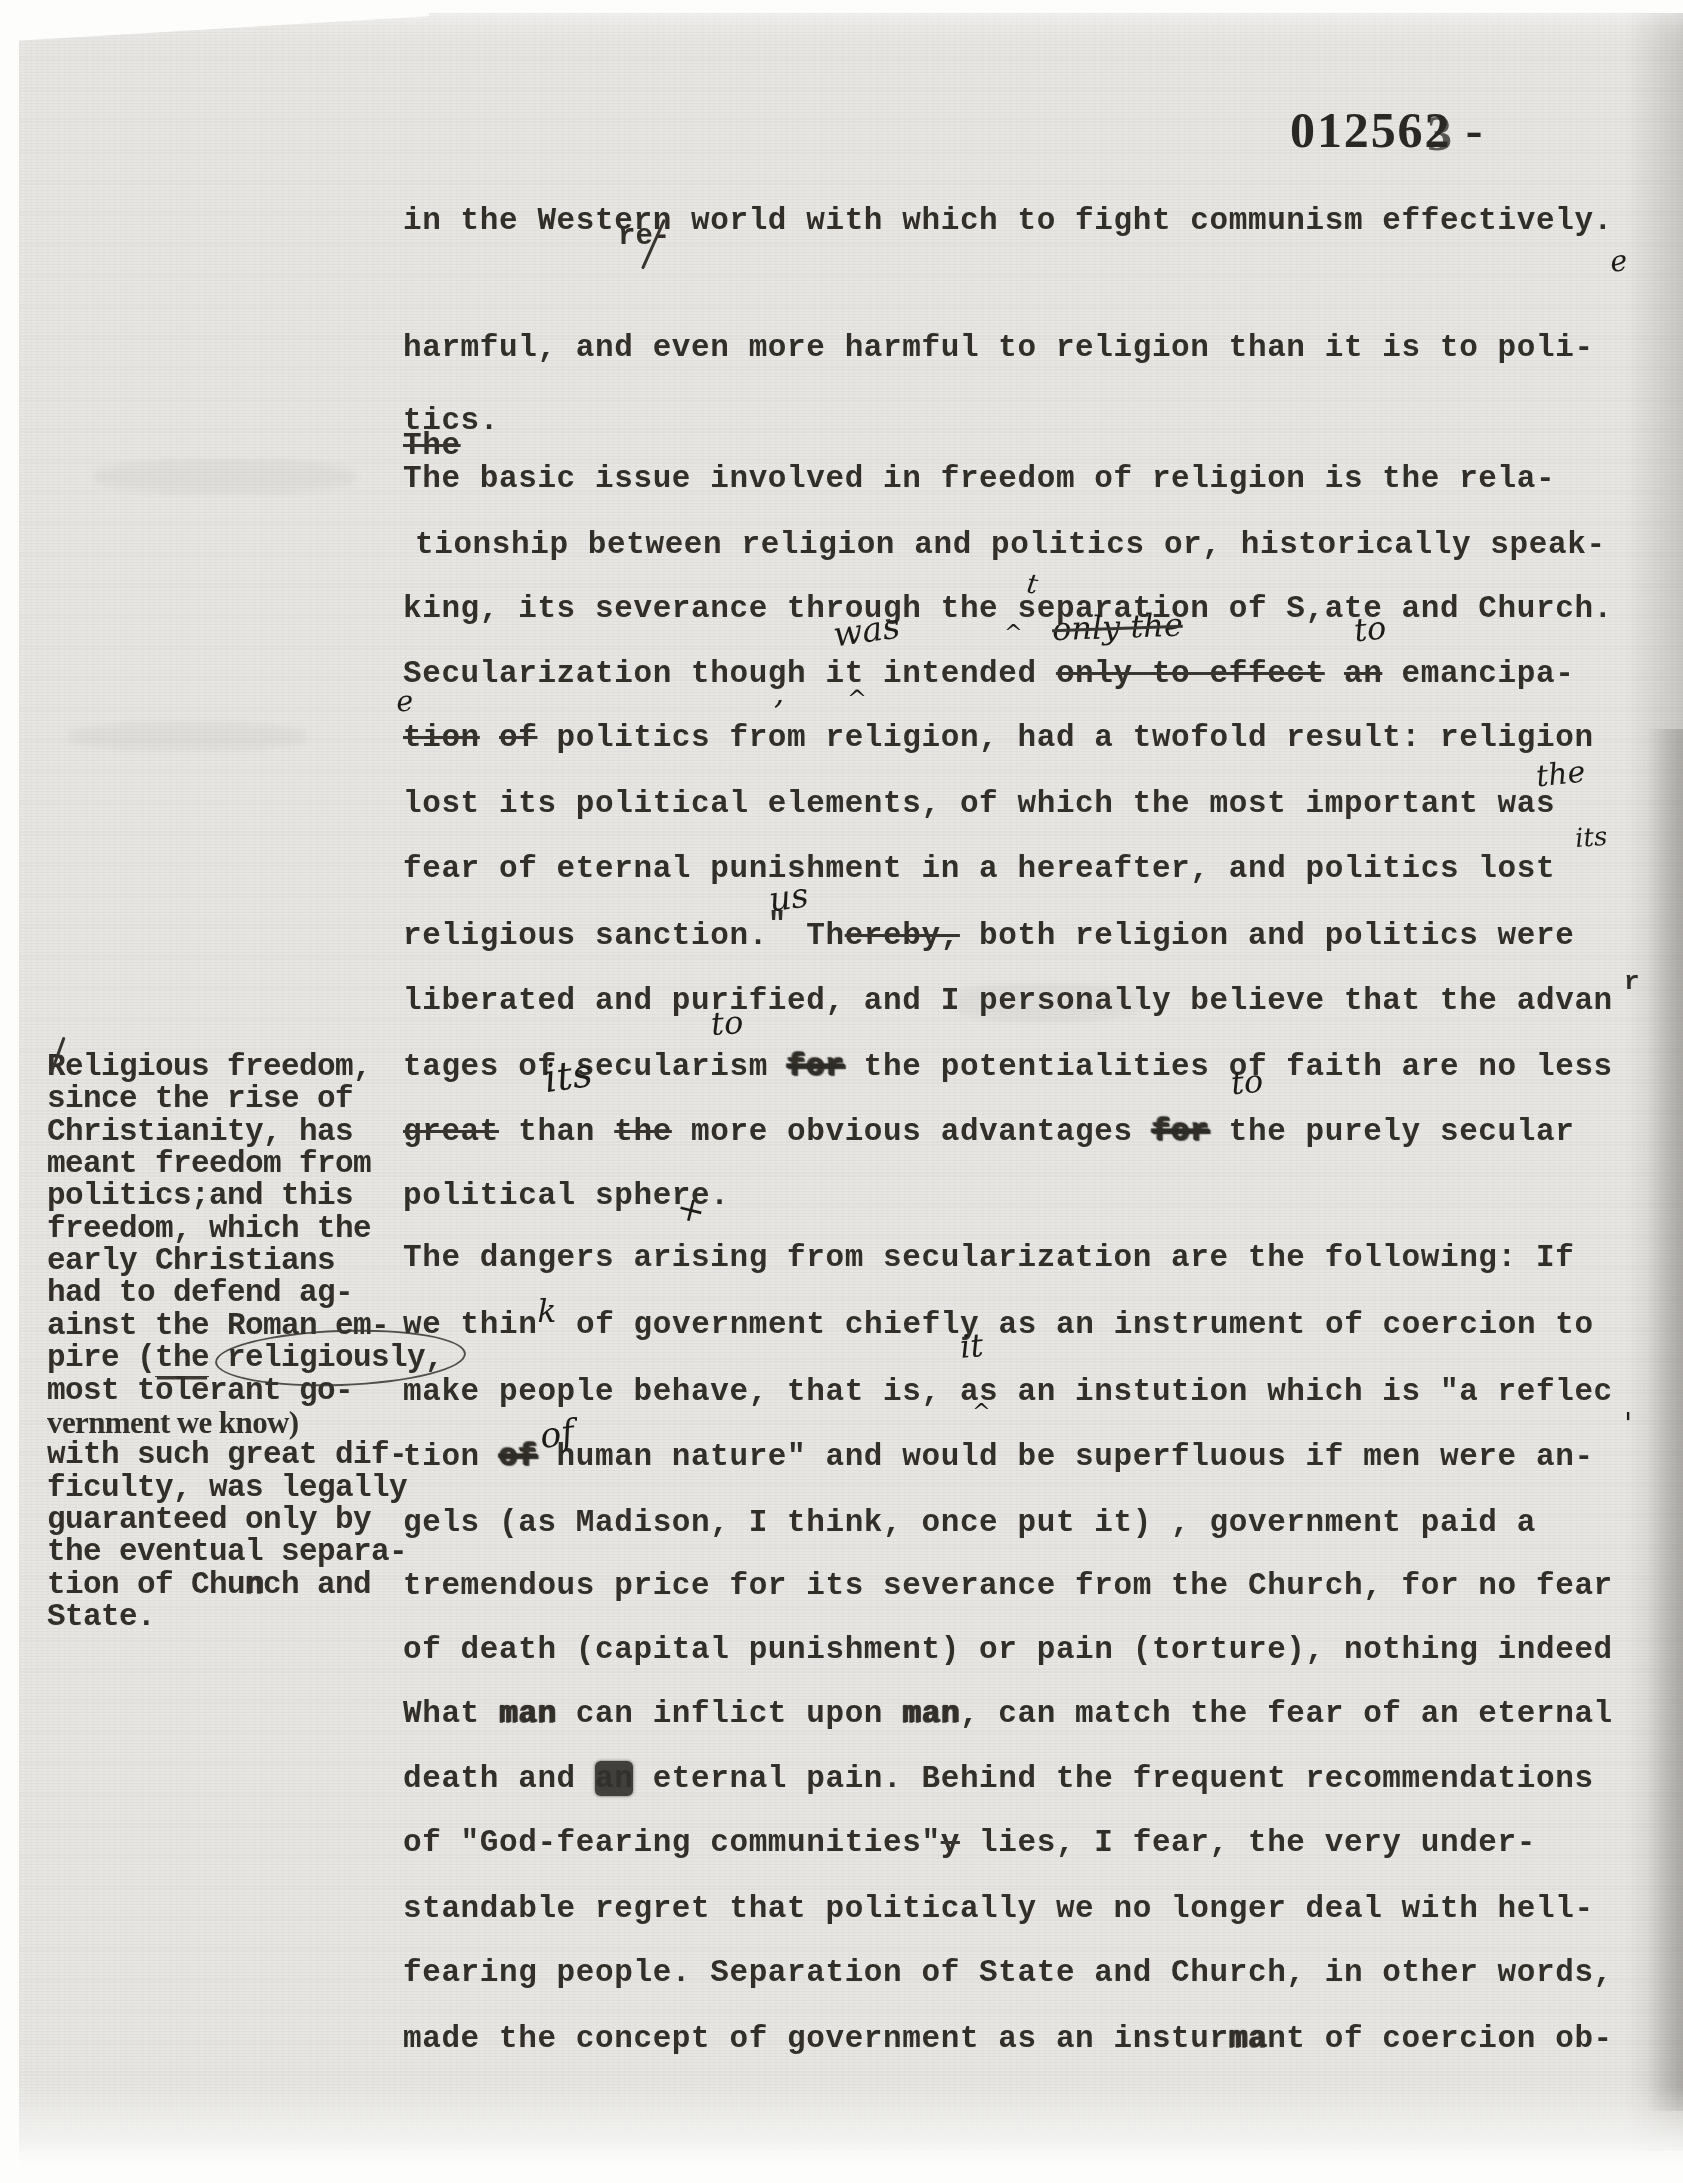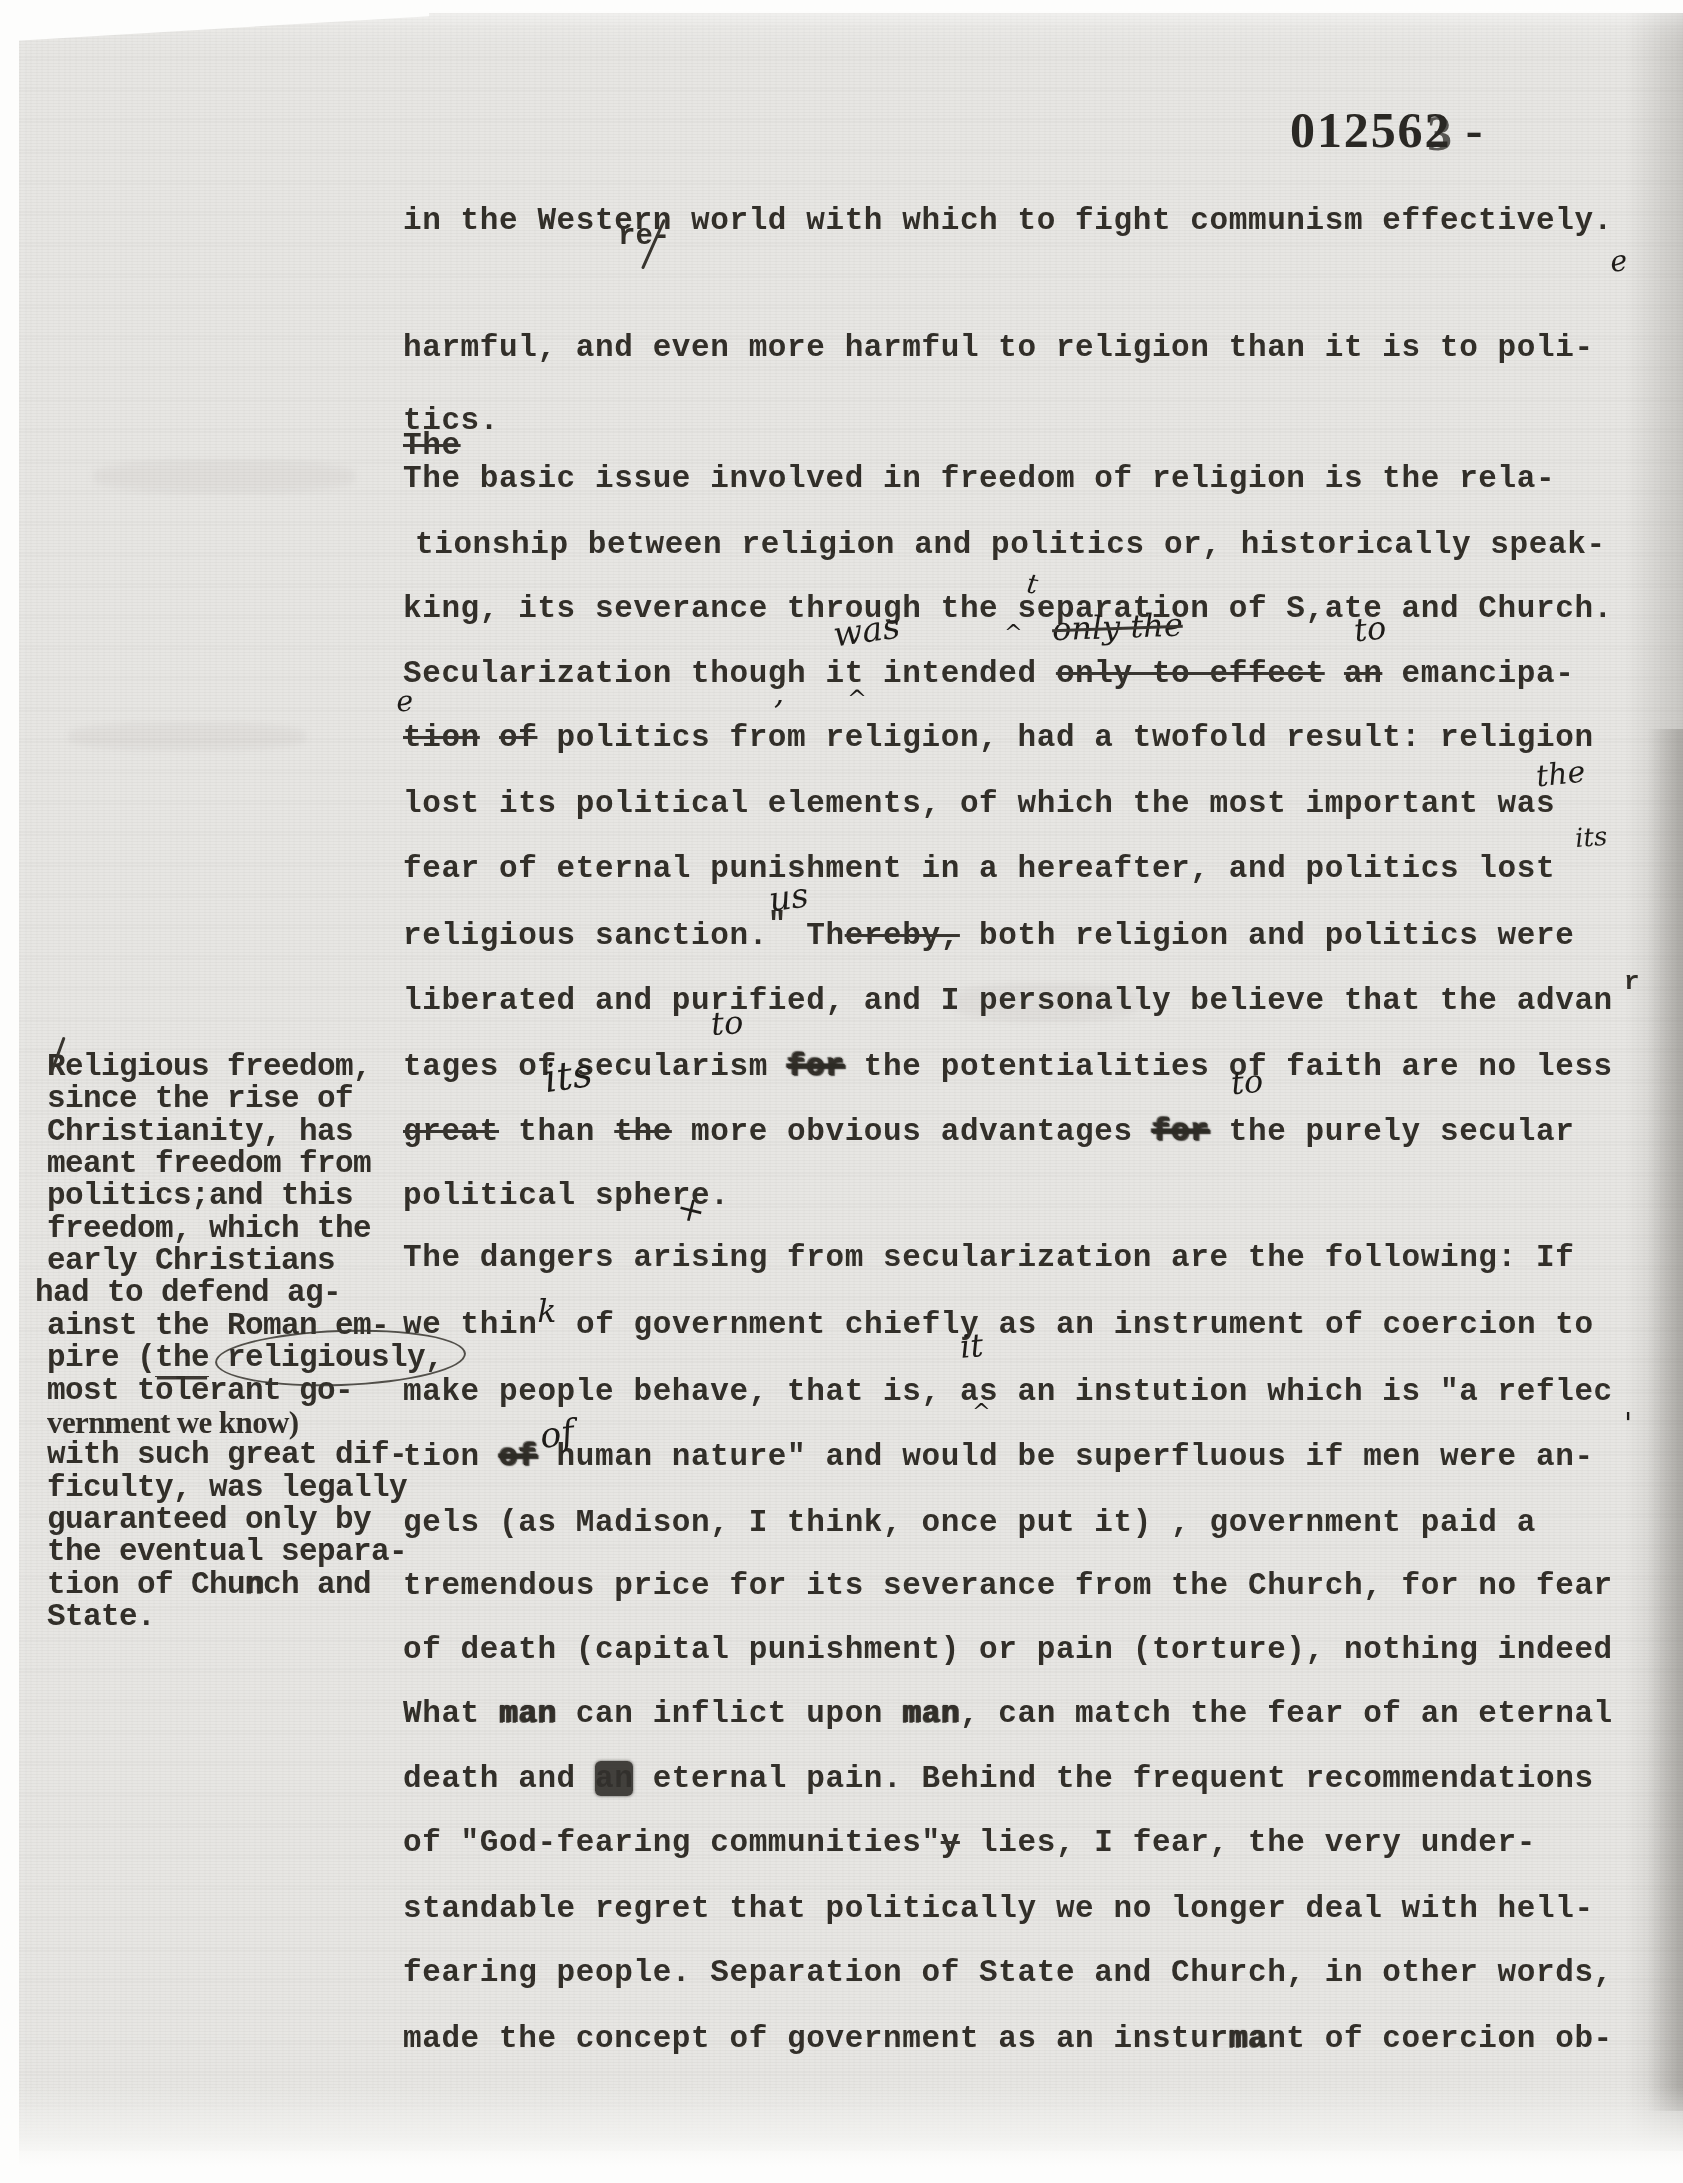"had to defend ag-" div.bline { left: 35px -> 47px }
